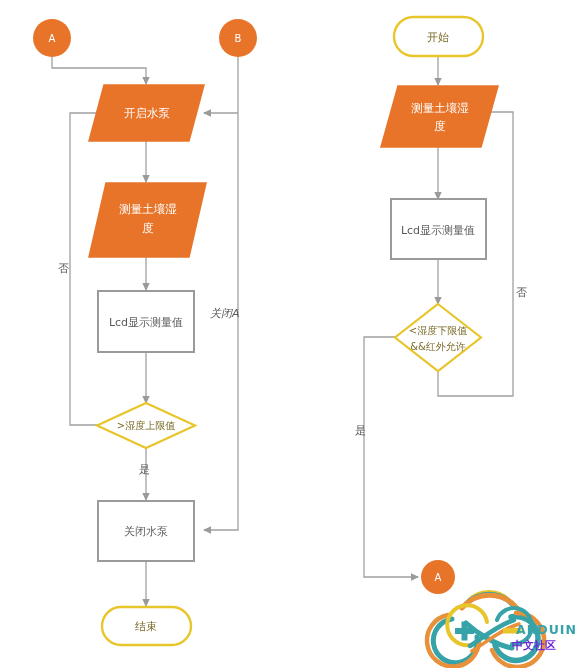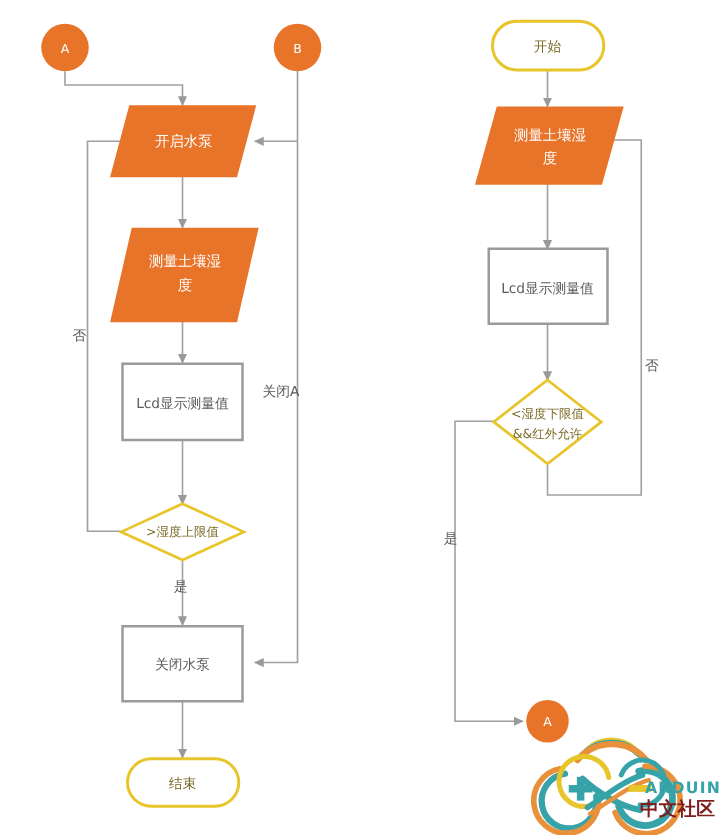"关闭A" span.edge-label { font-style: none -> italic }
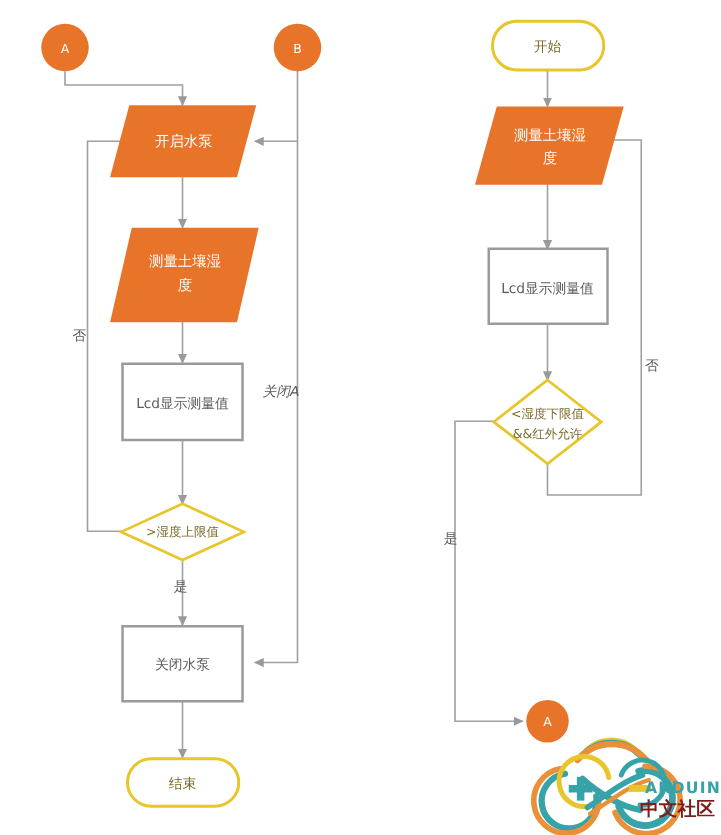"中文社区" span.brand-text { color: #7f1d1d -> #6d28d9; font-size: 15px -> 11px }
